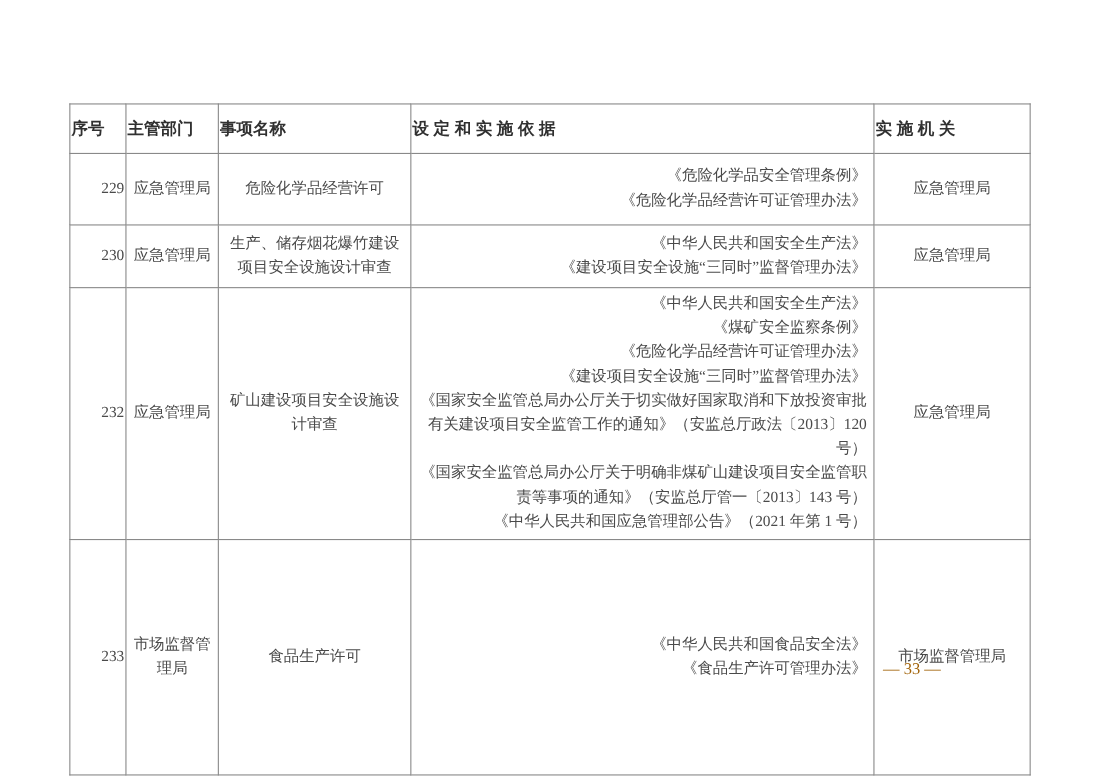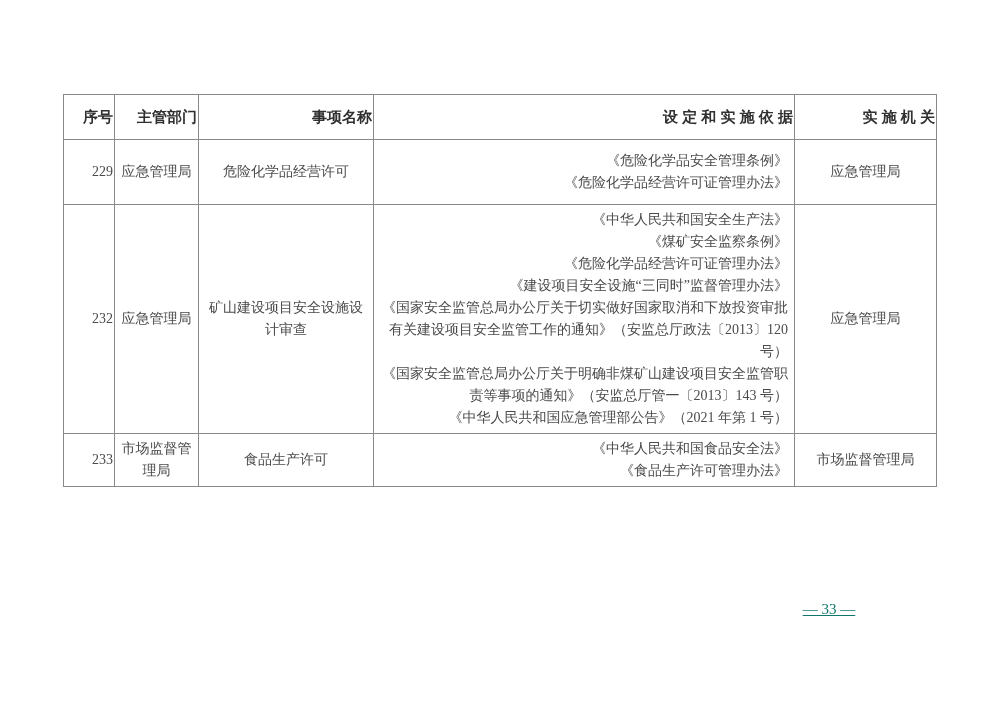"序号" th { text-align: right -> left }
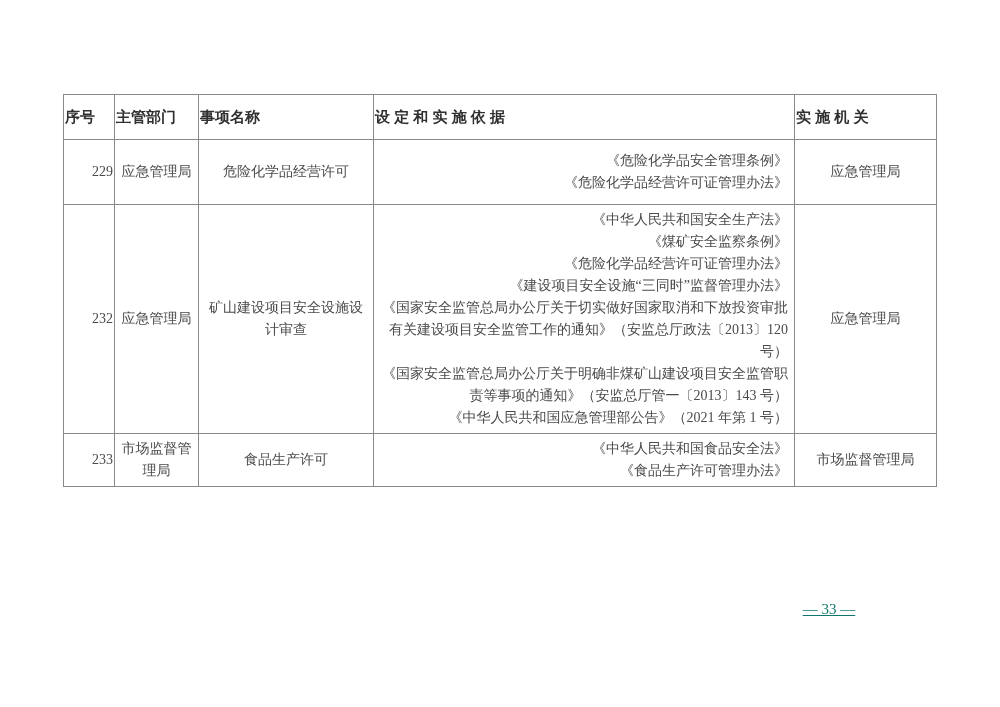"230" tr { html: none -> <tr> <td>230</td> <td>应急管理局</td> <td>生产、储存烟花爆竹建设项目安全设施设计审查</td> <td> <div>《中华人民共和国安全生产法》</div> <div>《建设项目安全设施“三同时”监督管理办法》</div> </td> <td>应急管理局</td> </tr> }
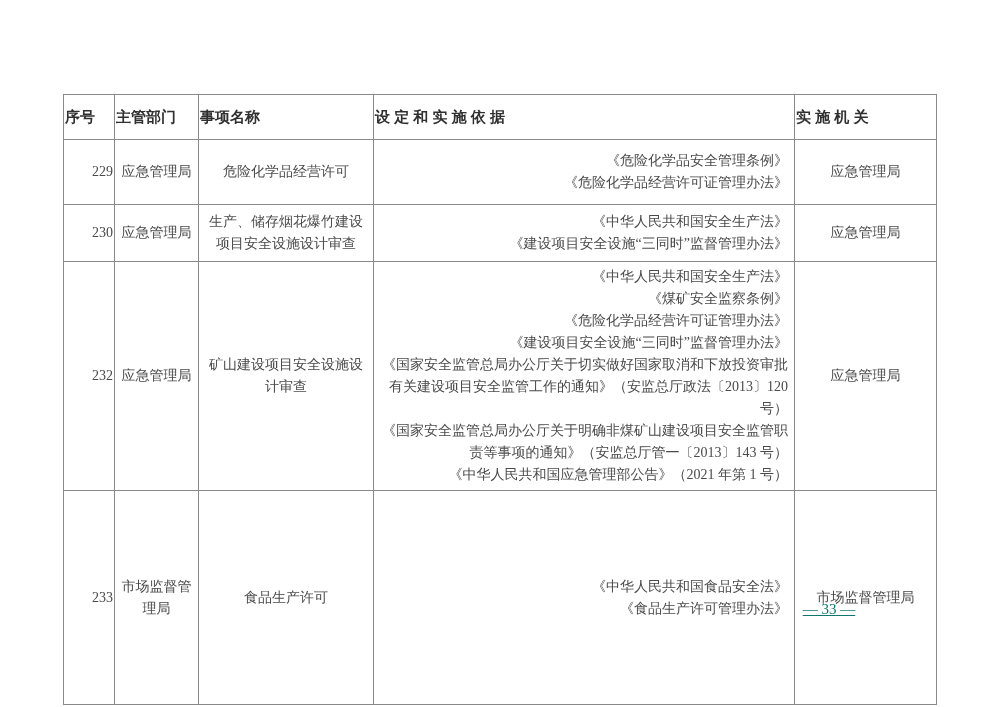"— 33 —" .page-number { color: #0f766e -> #a16207; text-decoration: underline -> none }
